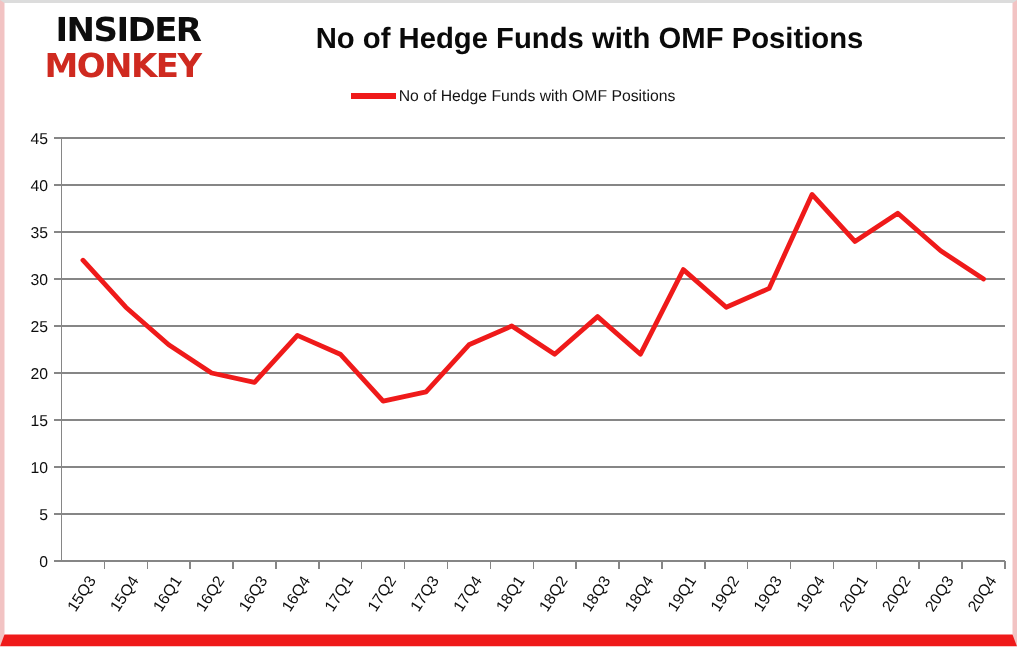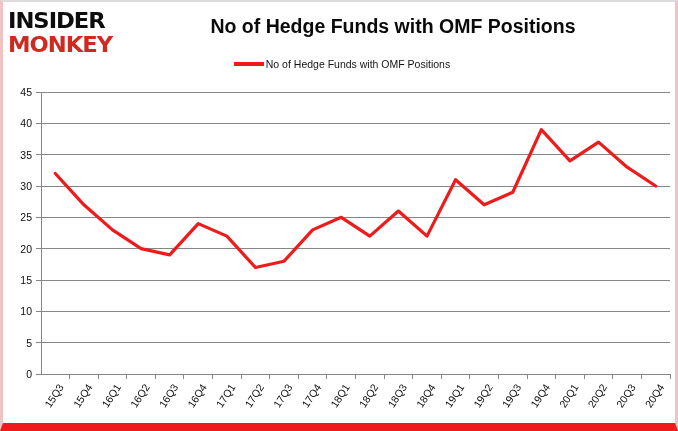"INSIDER" #logo { text-align: none -> right }
